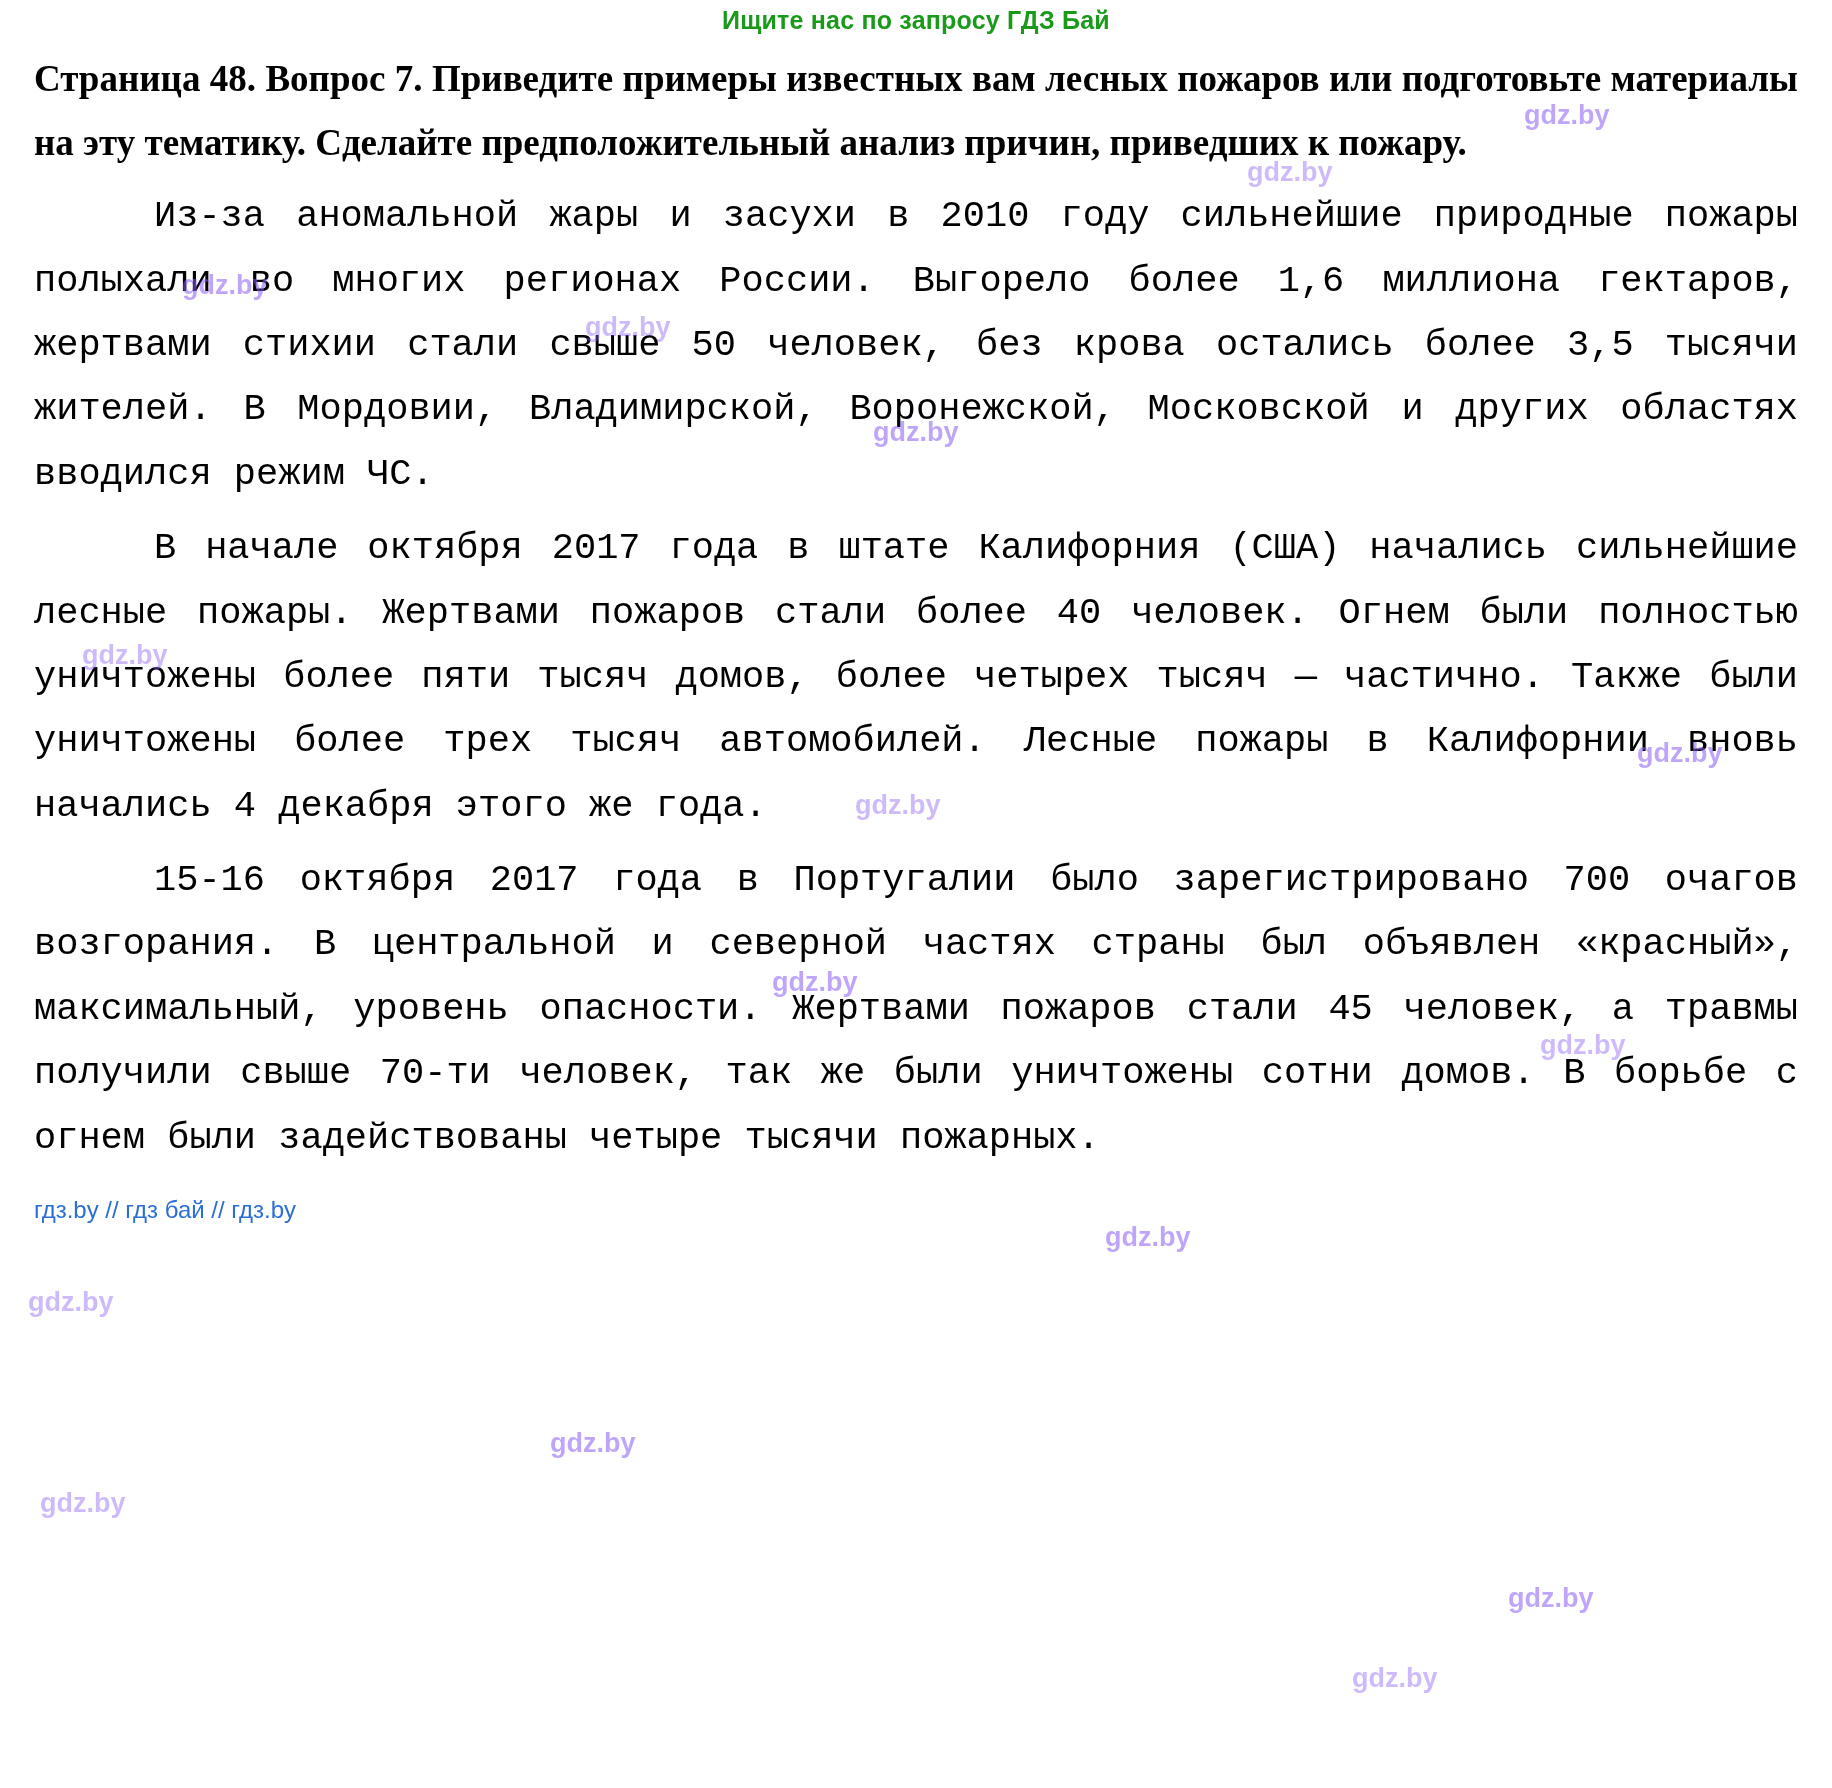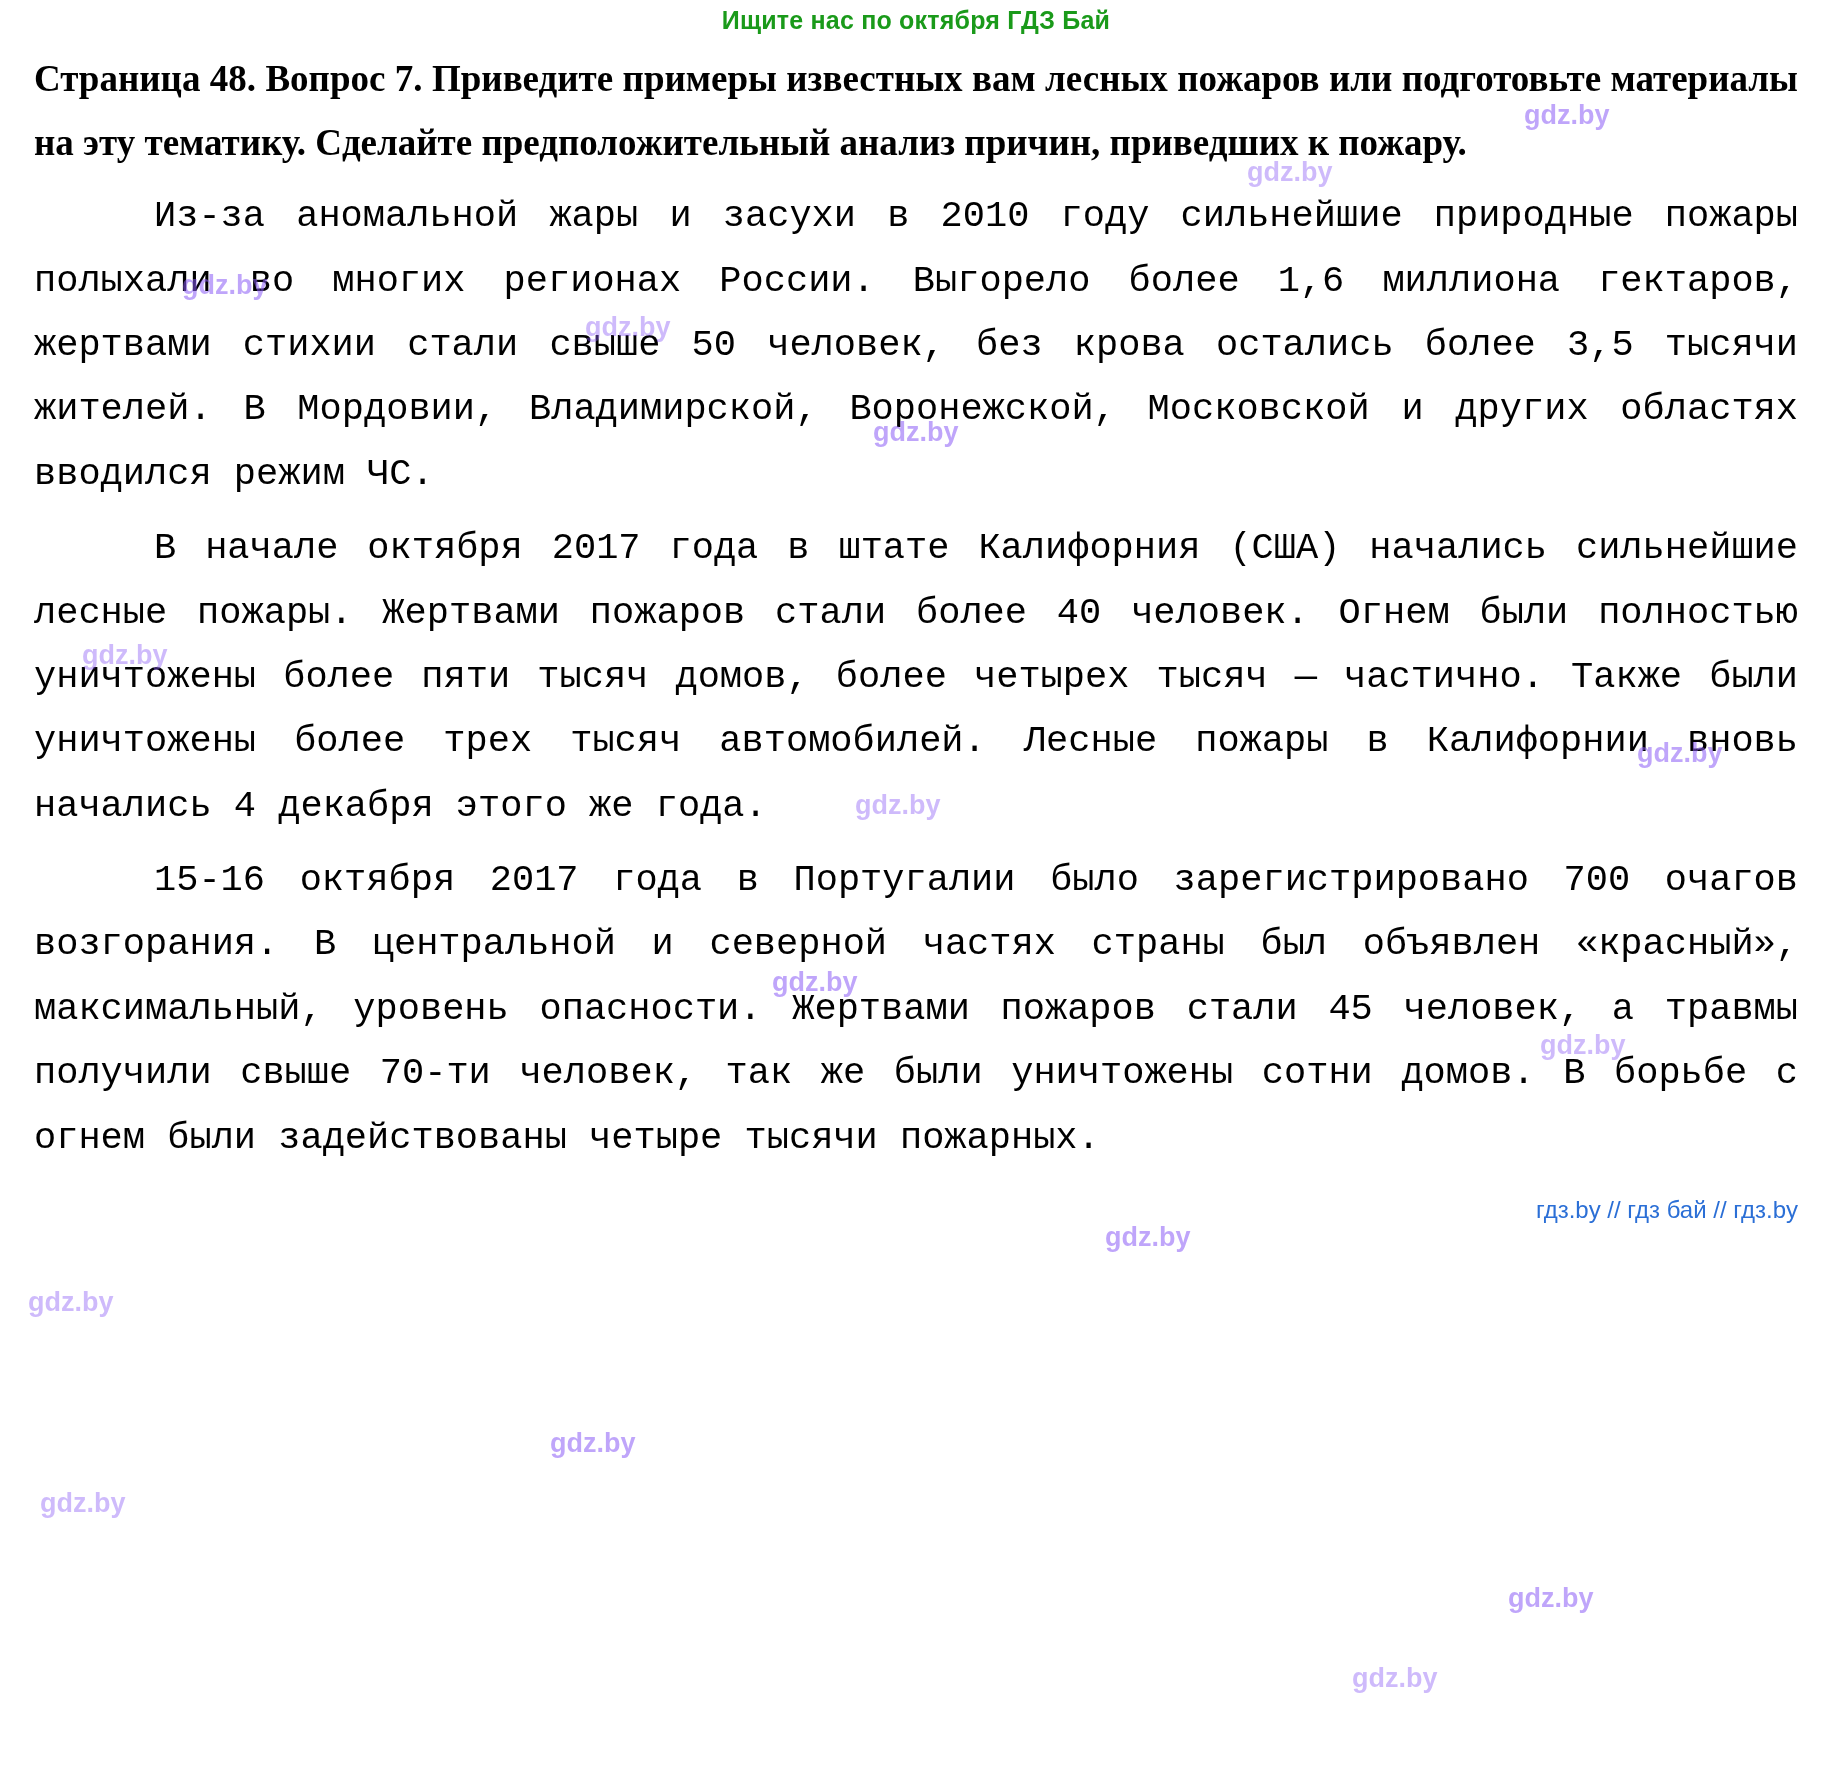"Ищите нас по октября ГДЗ" div.top-banner { text: октября -> запросу }
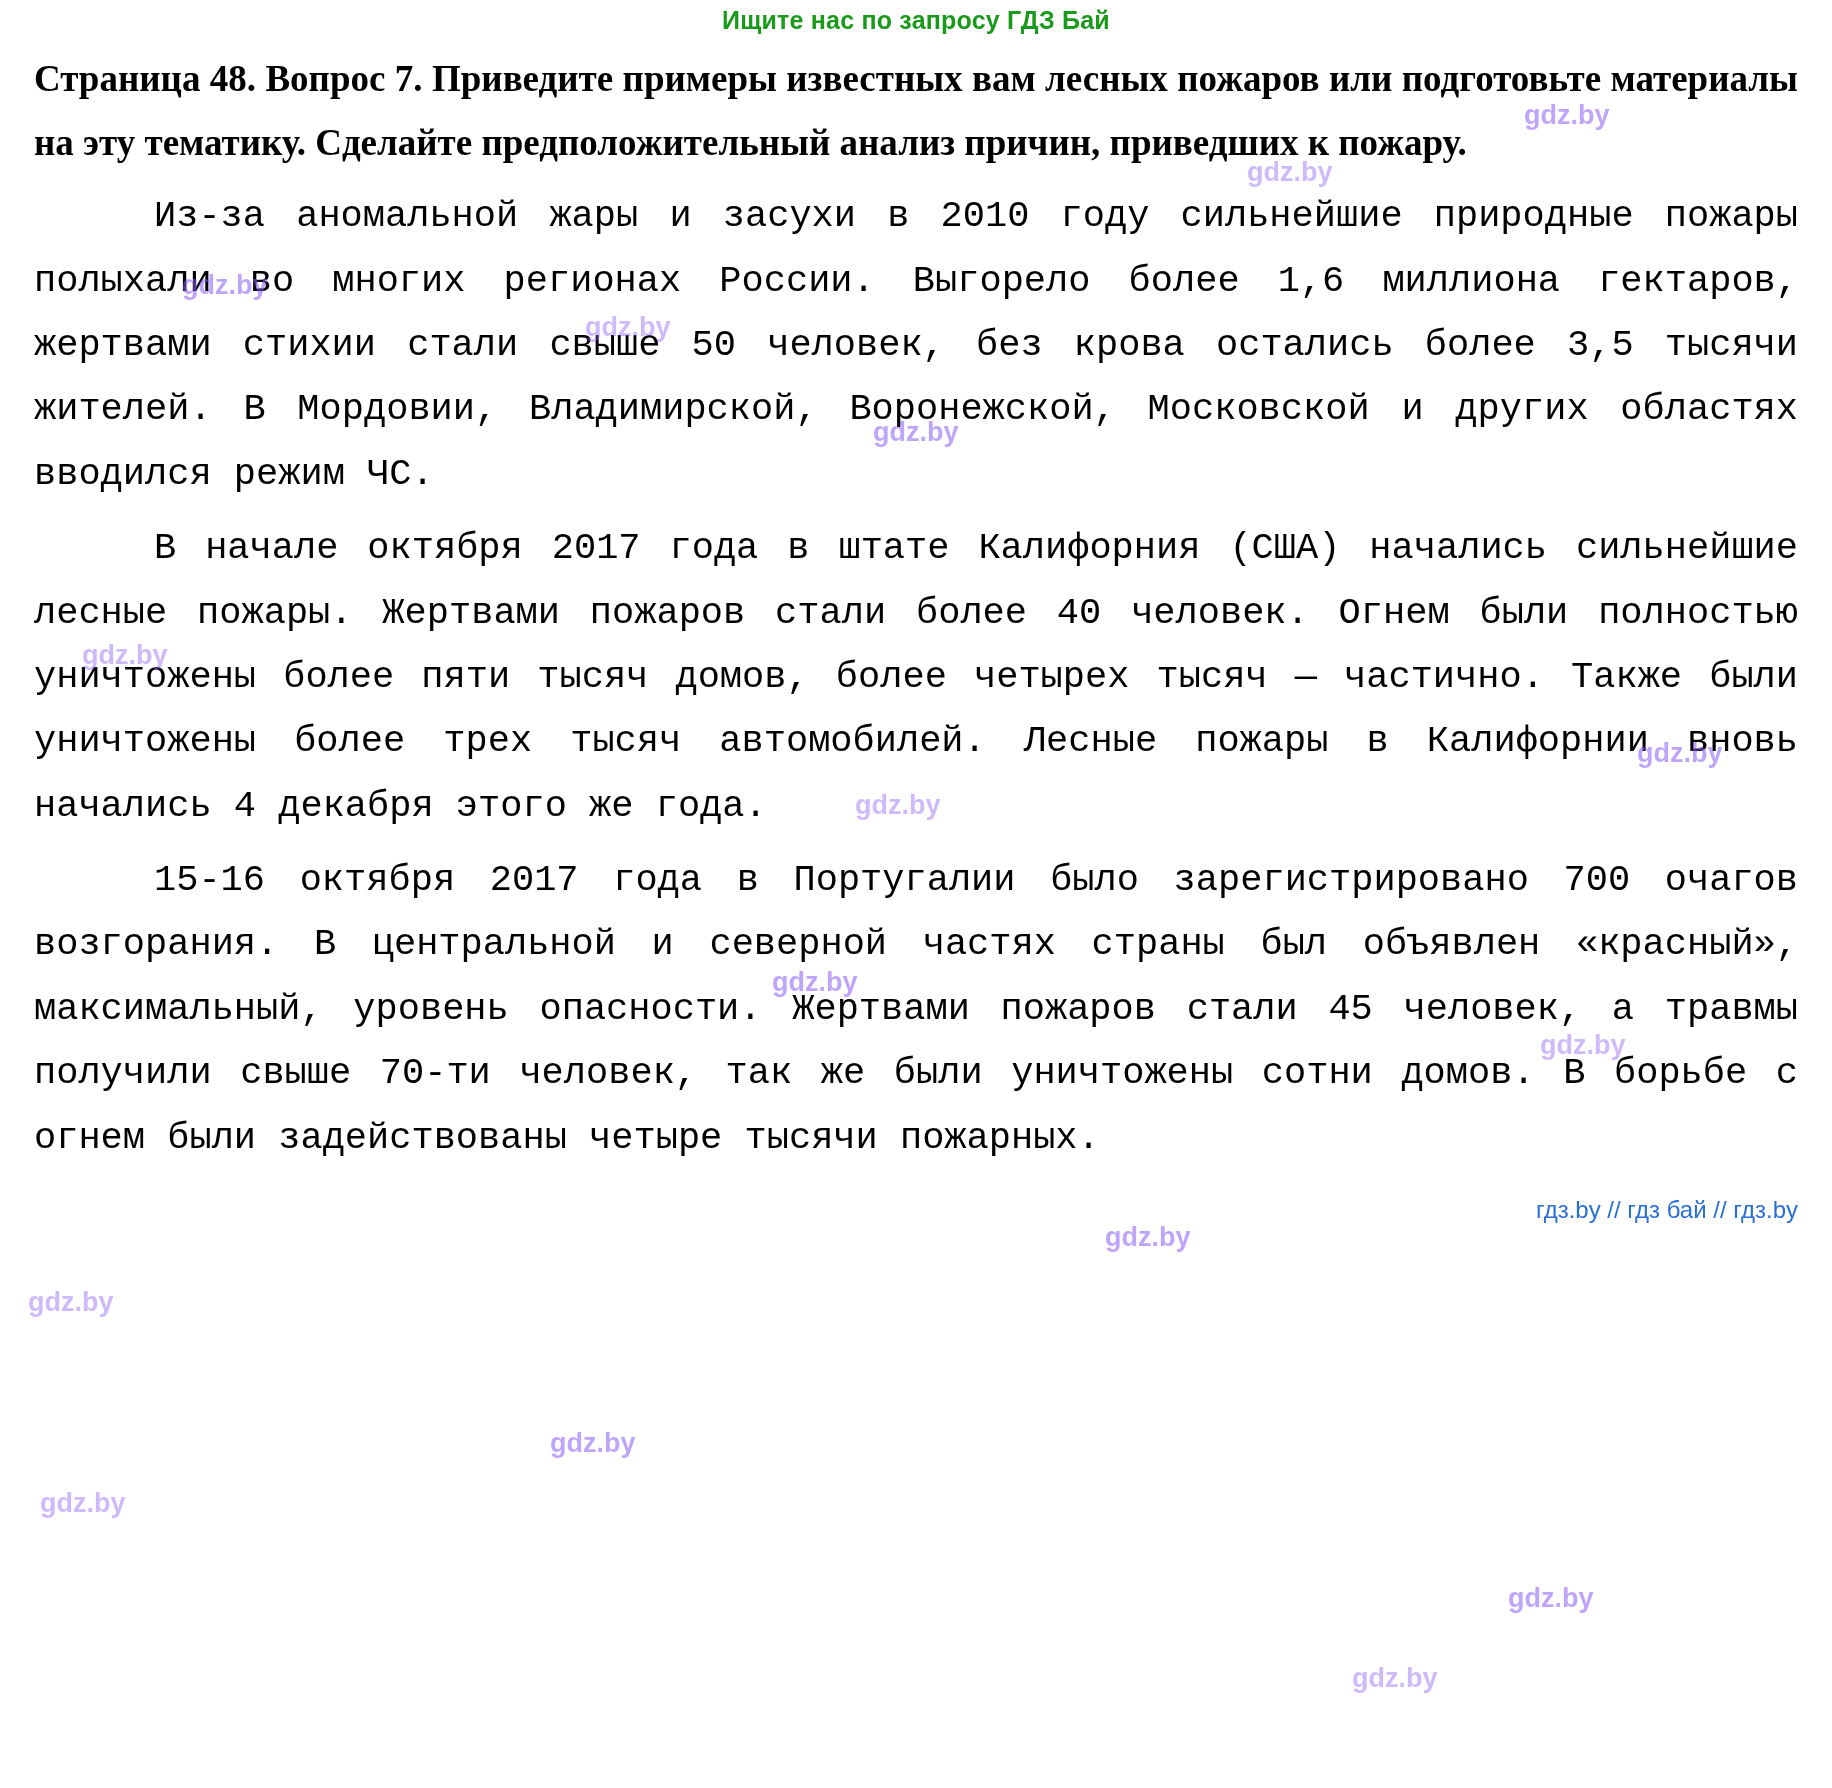"гдз.by // гдз бай //" .footer { text-align: right -> left }
